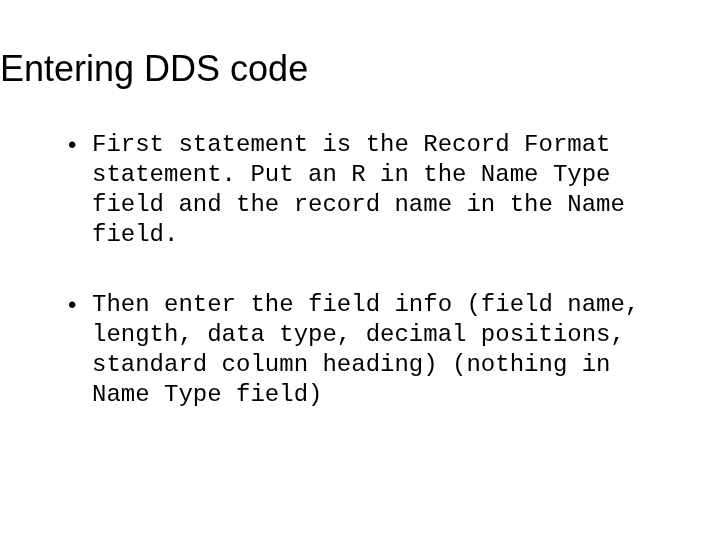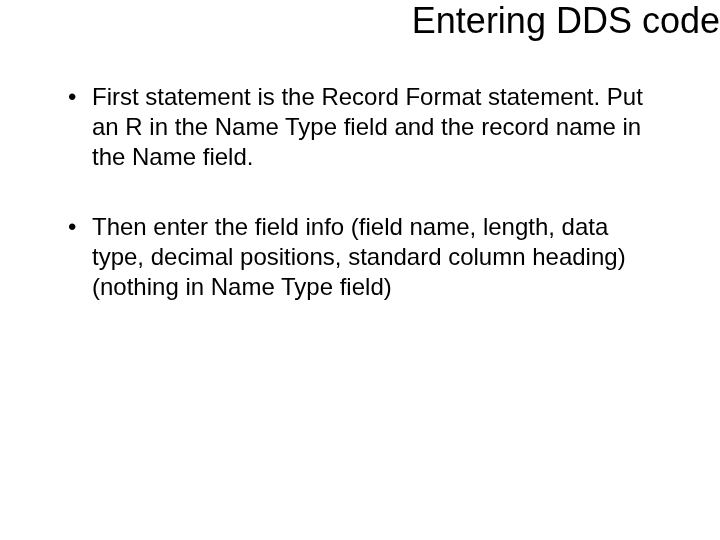"Entering DDS code" .title { padding-top: none -> 48px; text-align: right -> left }
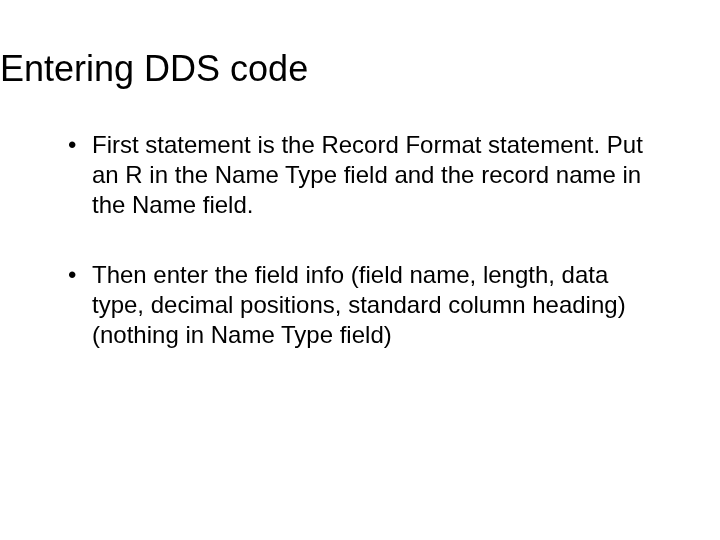"First statement is the Record" .bullet-text { font-family: none -> Liberation Mono, monospace }
